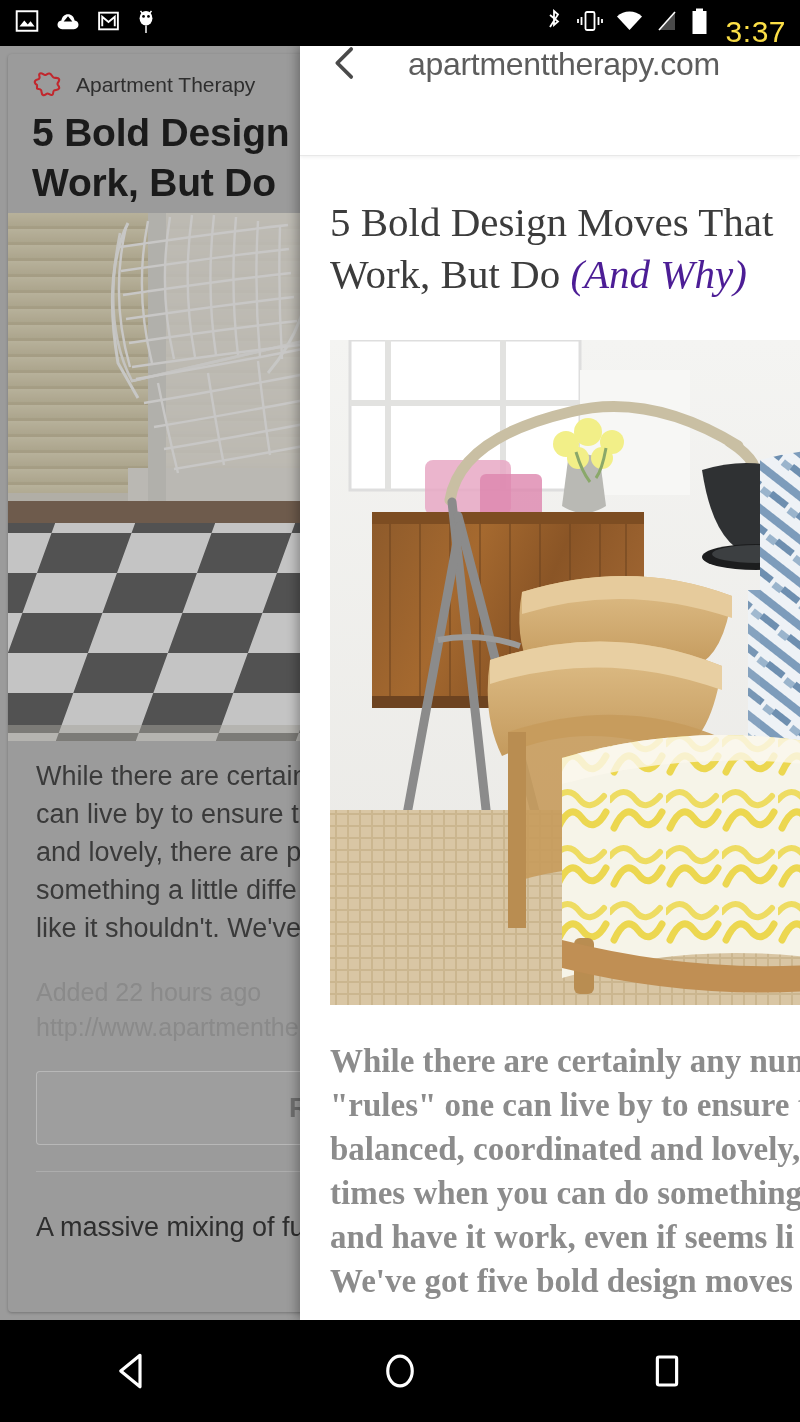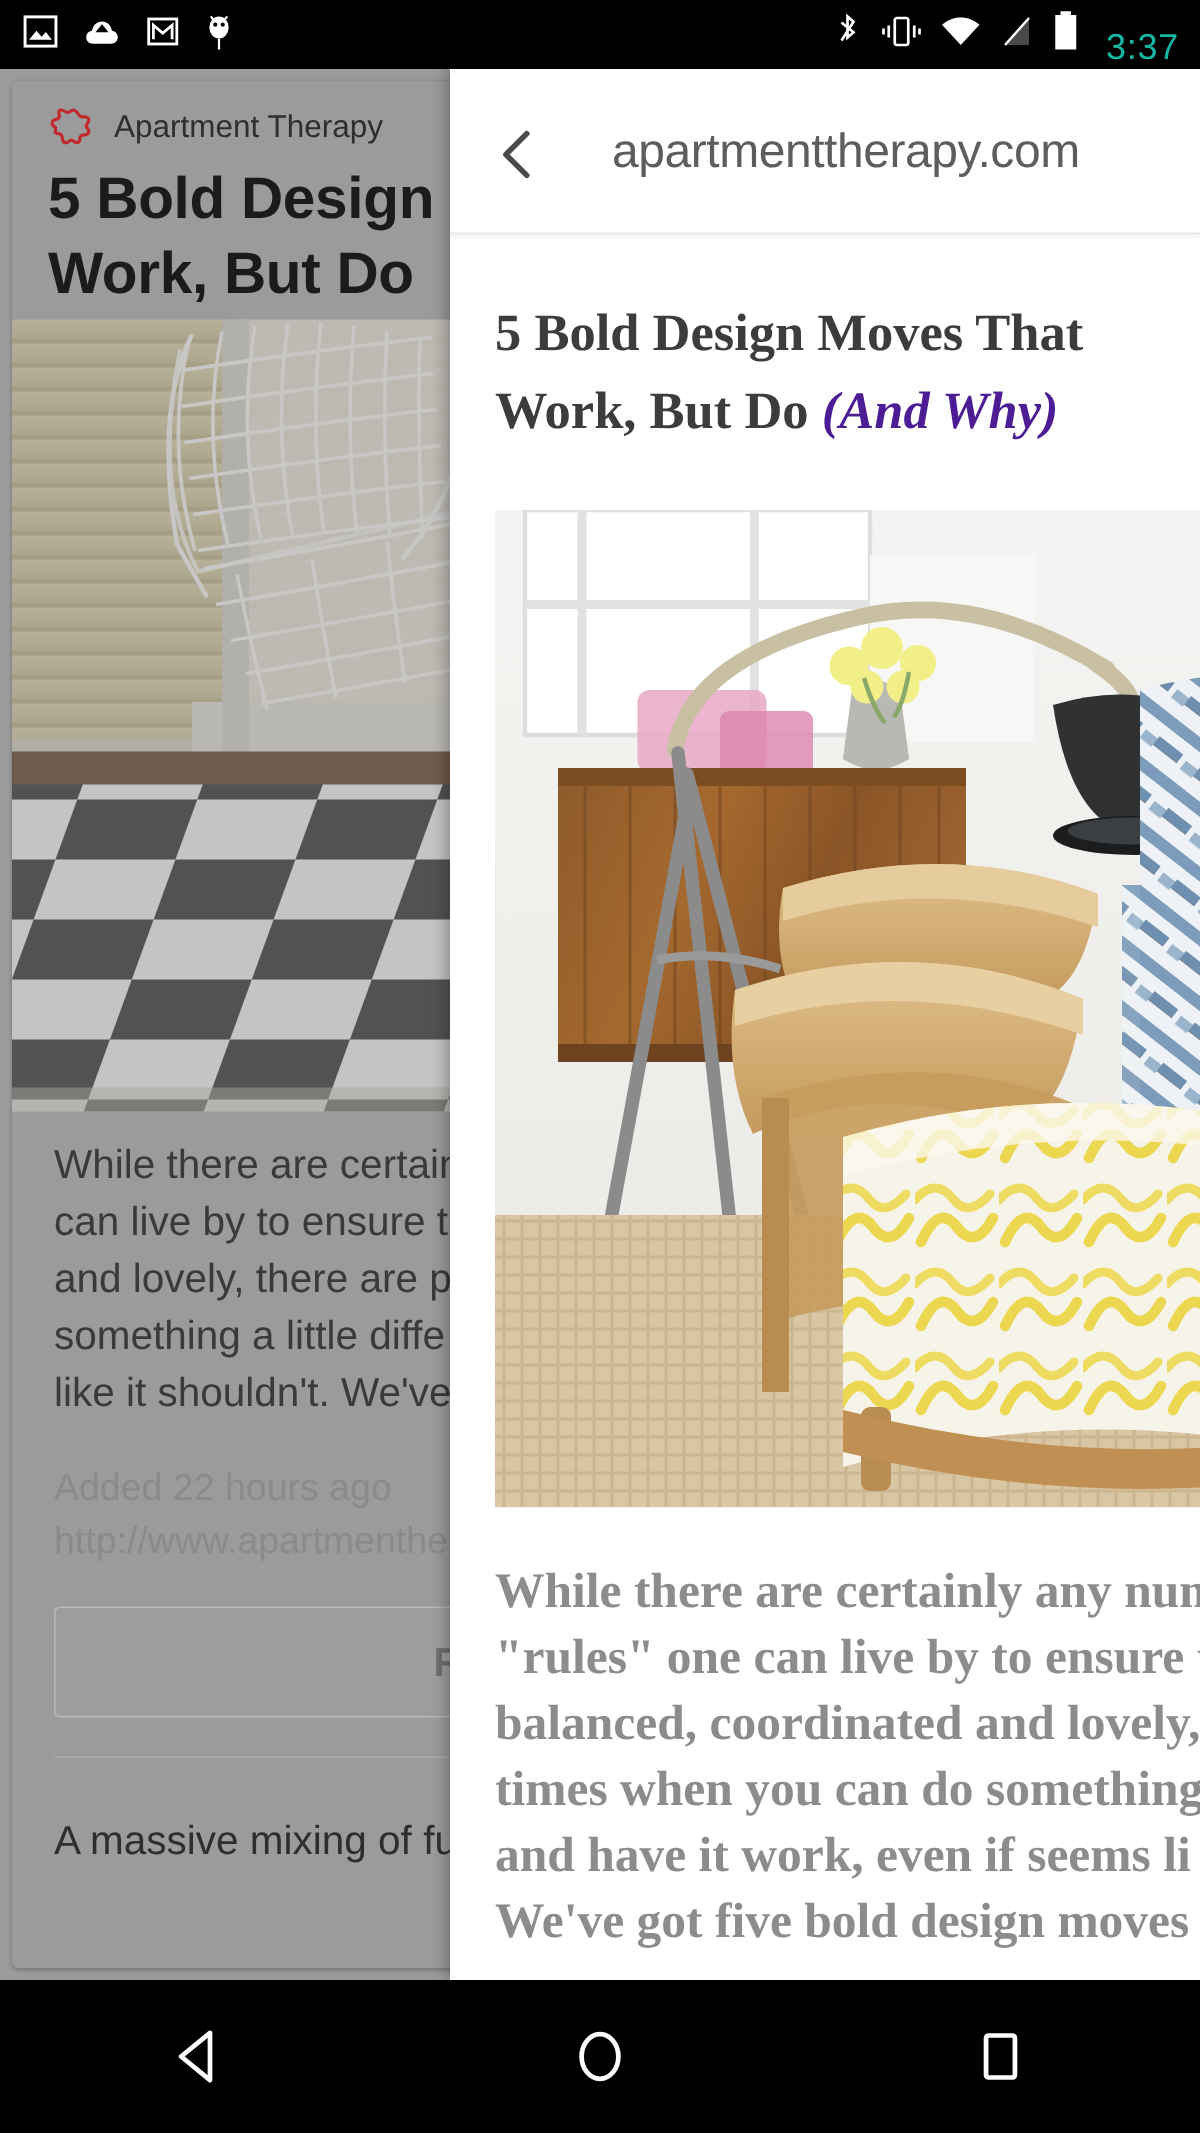"3:37" .sb-time { color: #14b8a6 -> #fde047; font-size: 24px -> 30px }
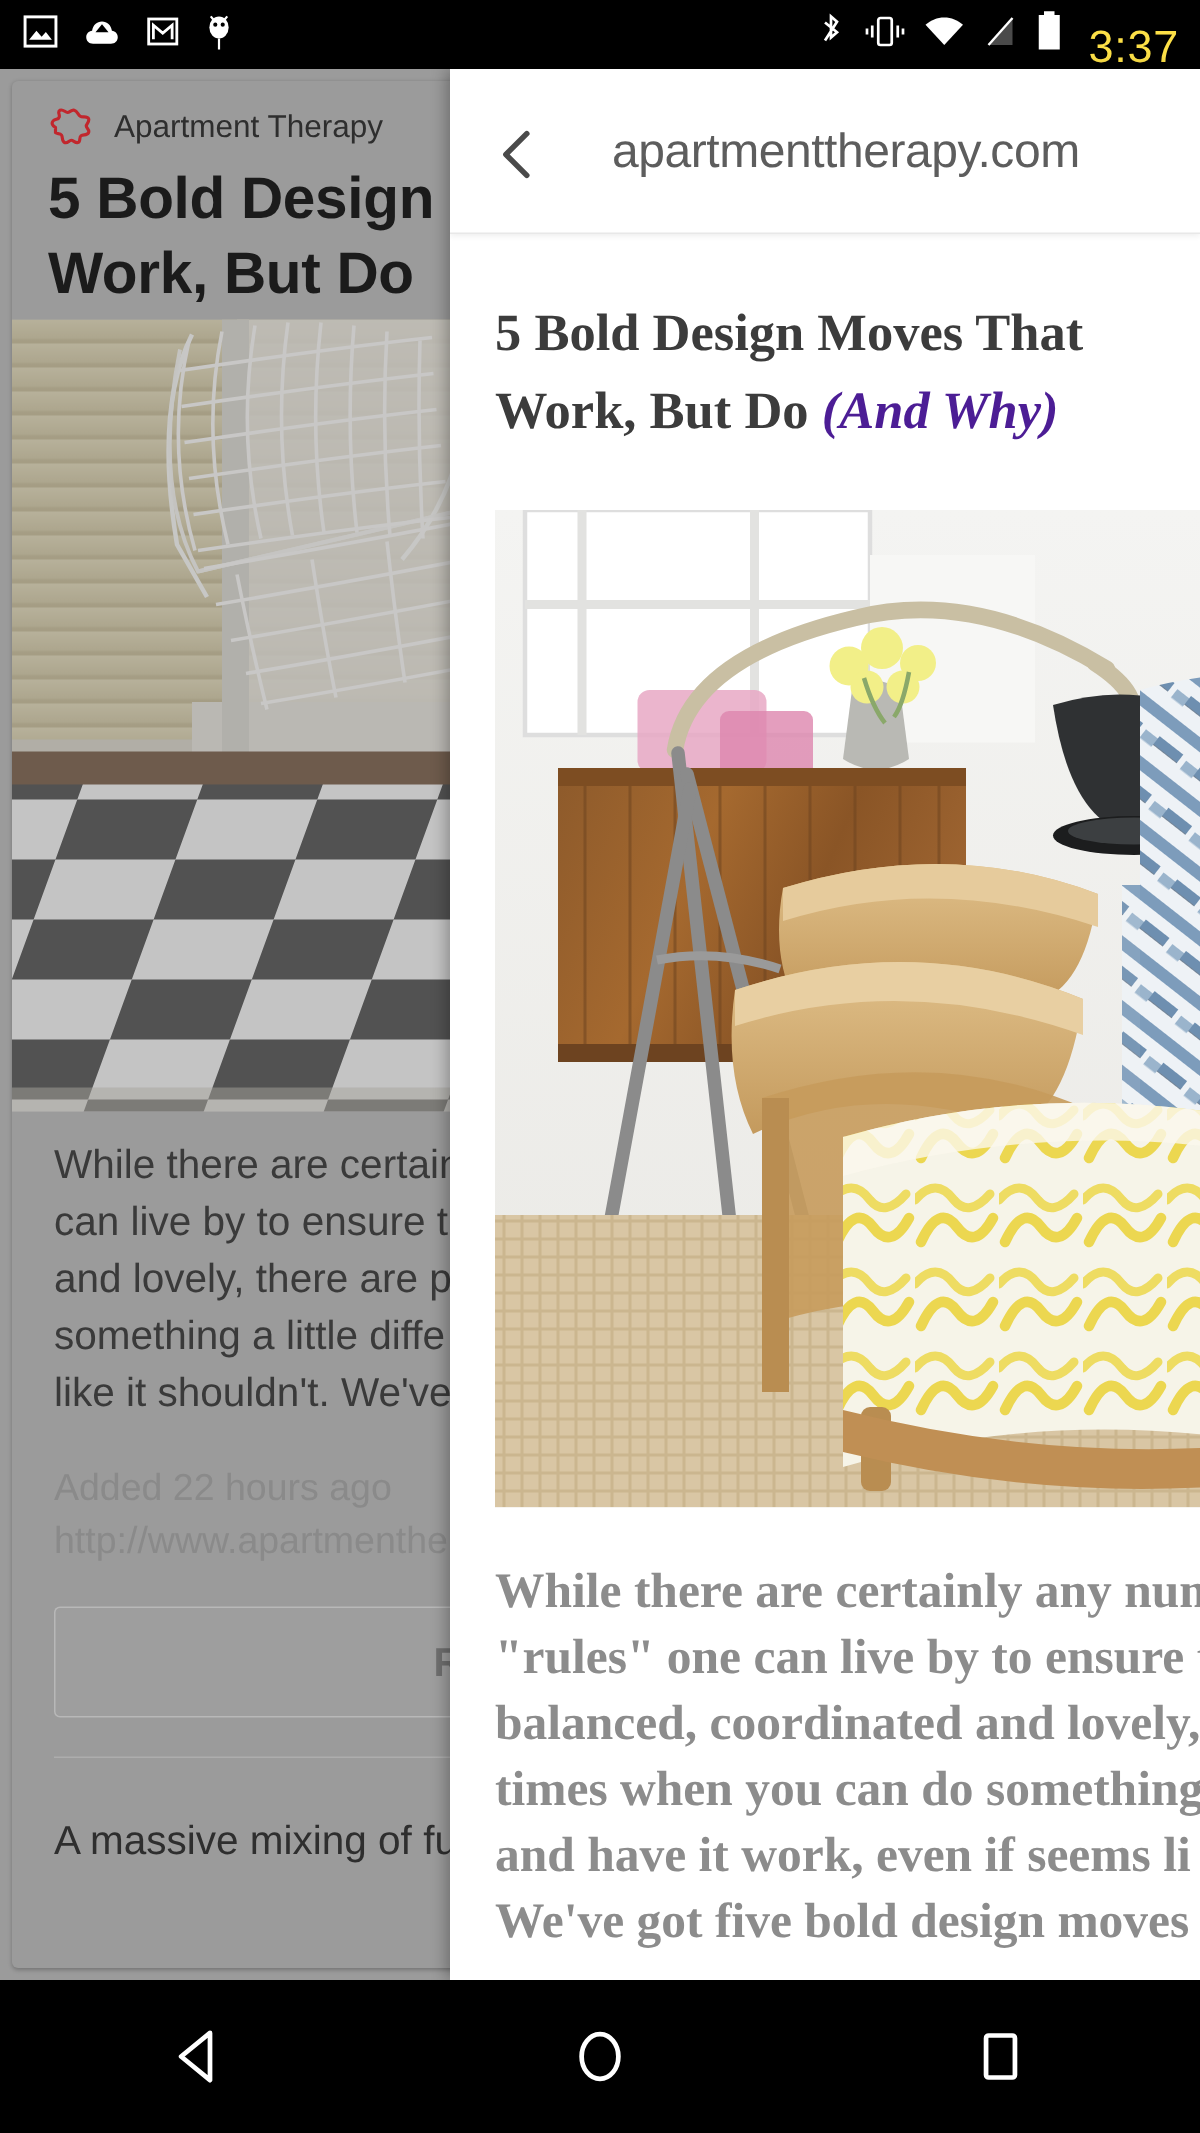"apartmenttherapy.com" .ov-header { align-items: center -> flex-start }
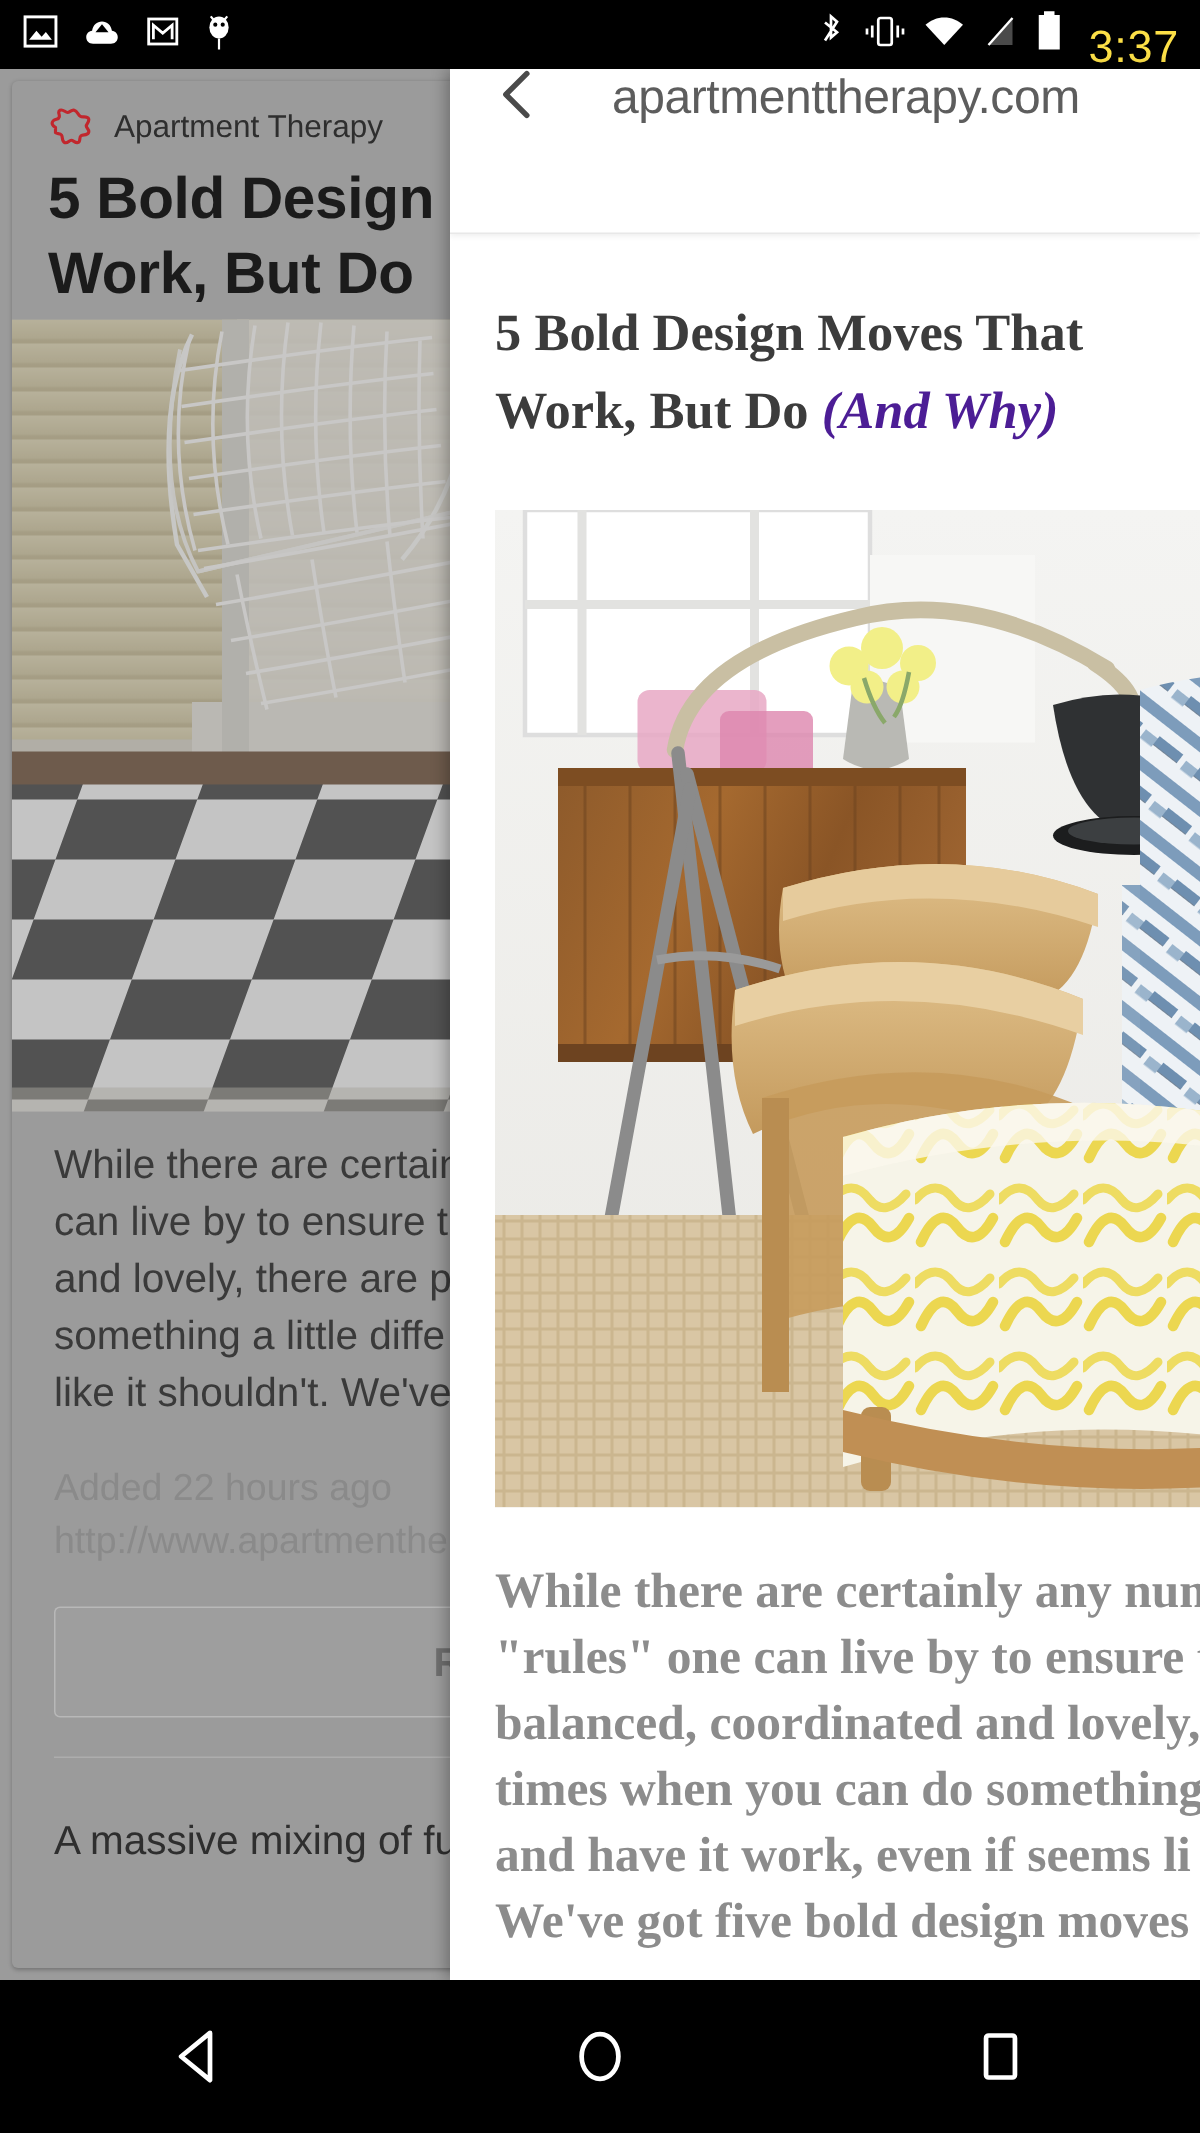"5 Bold Design Moves That" .article-title { font-size: 35px -> 41px; font-weight: bold -> none }
